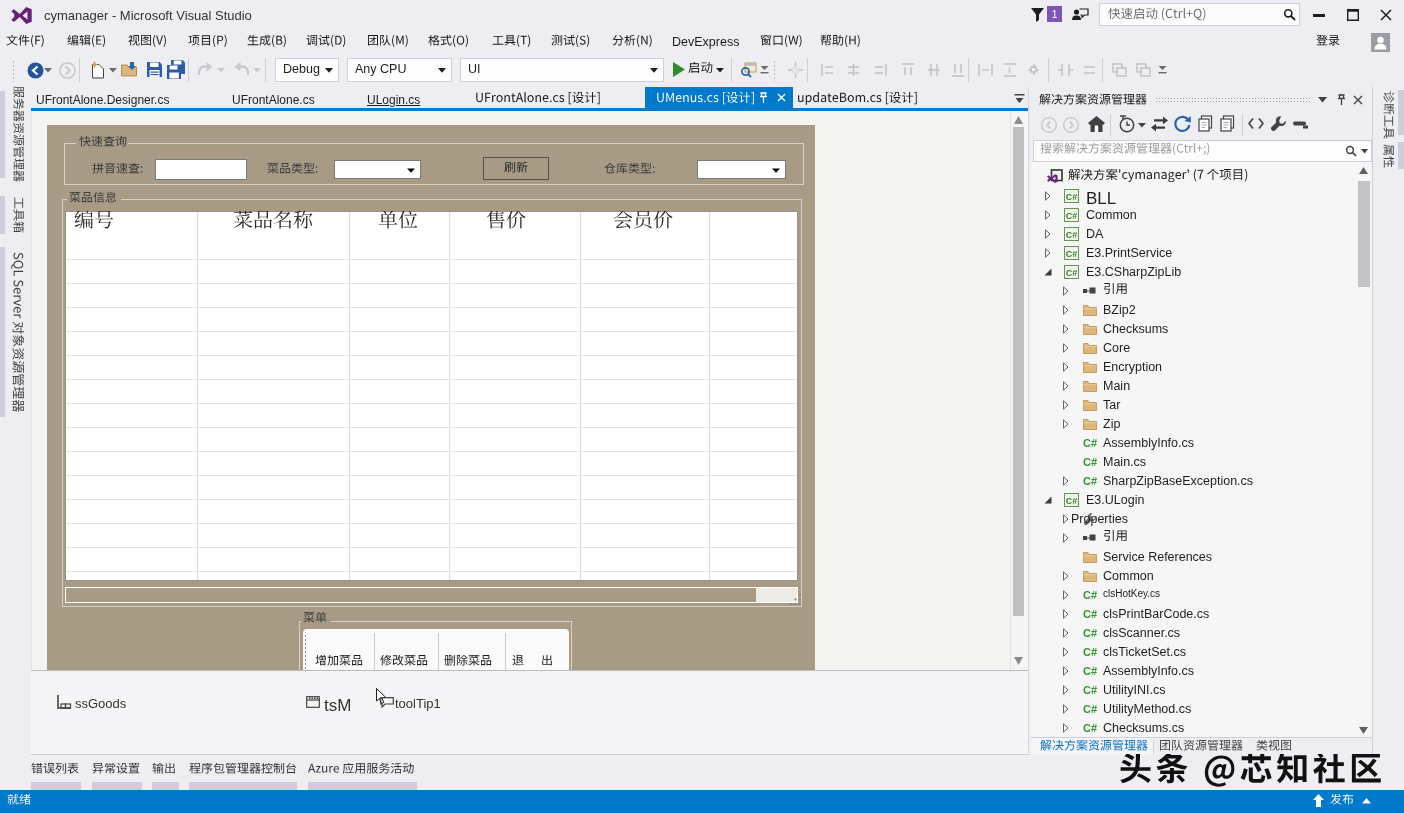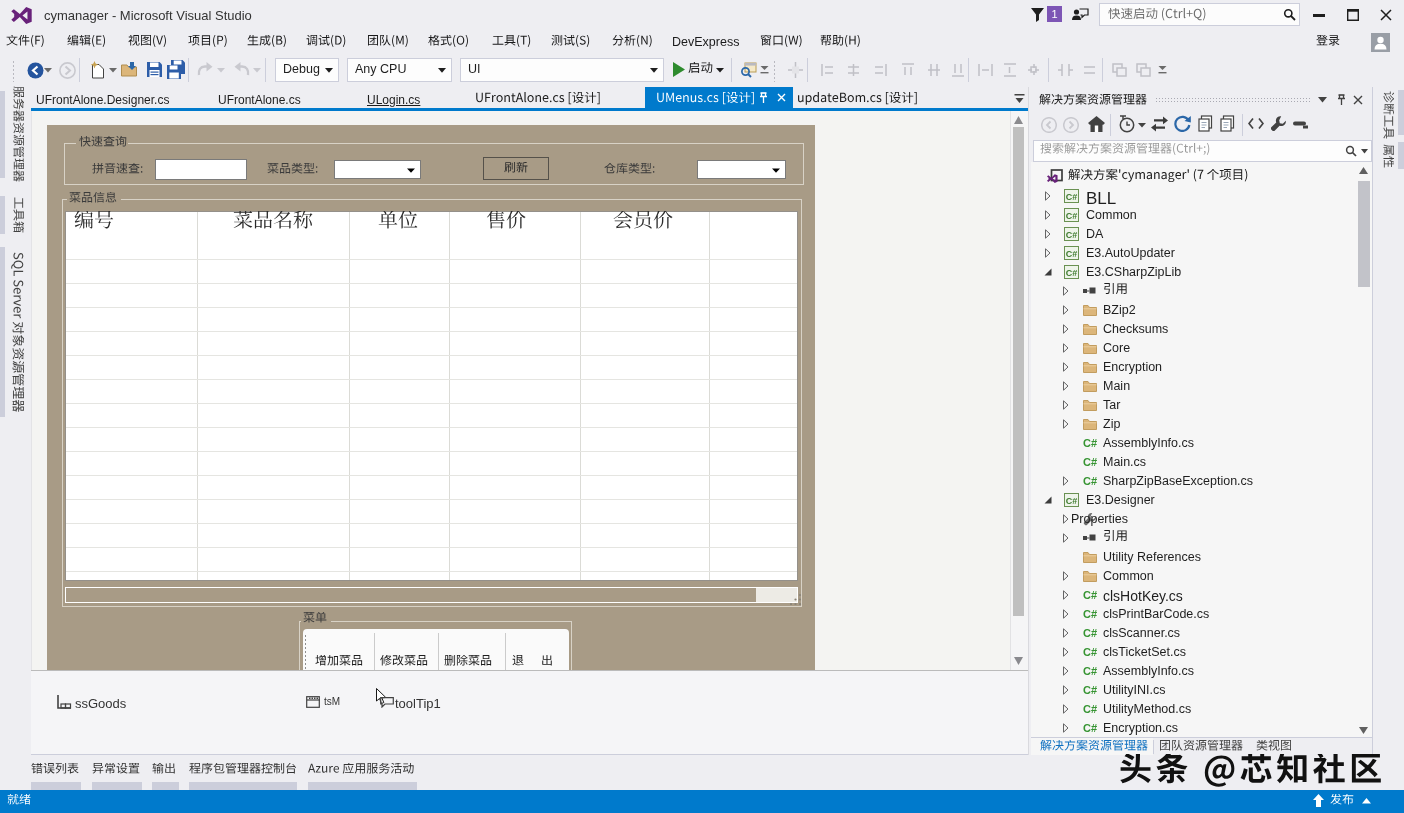"UFrontAlone.cs" div { left: 218px -> 232px }
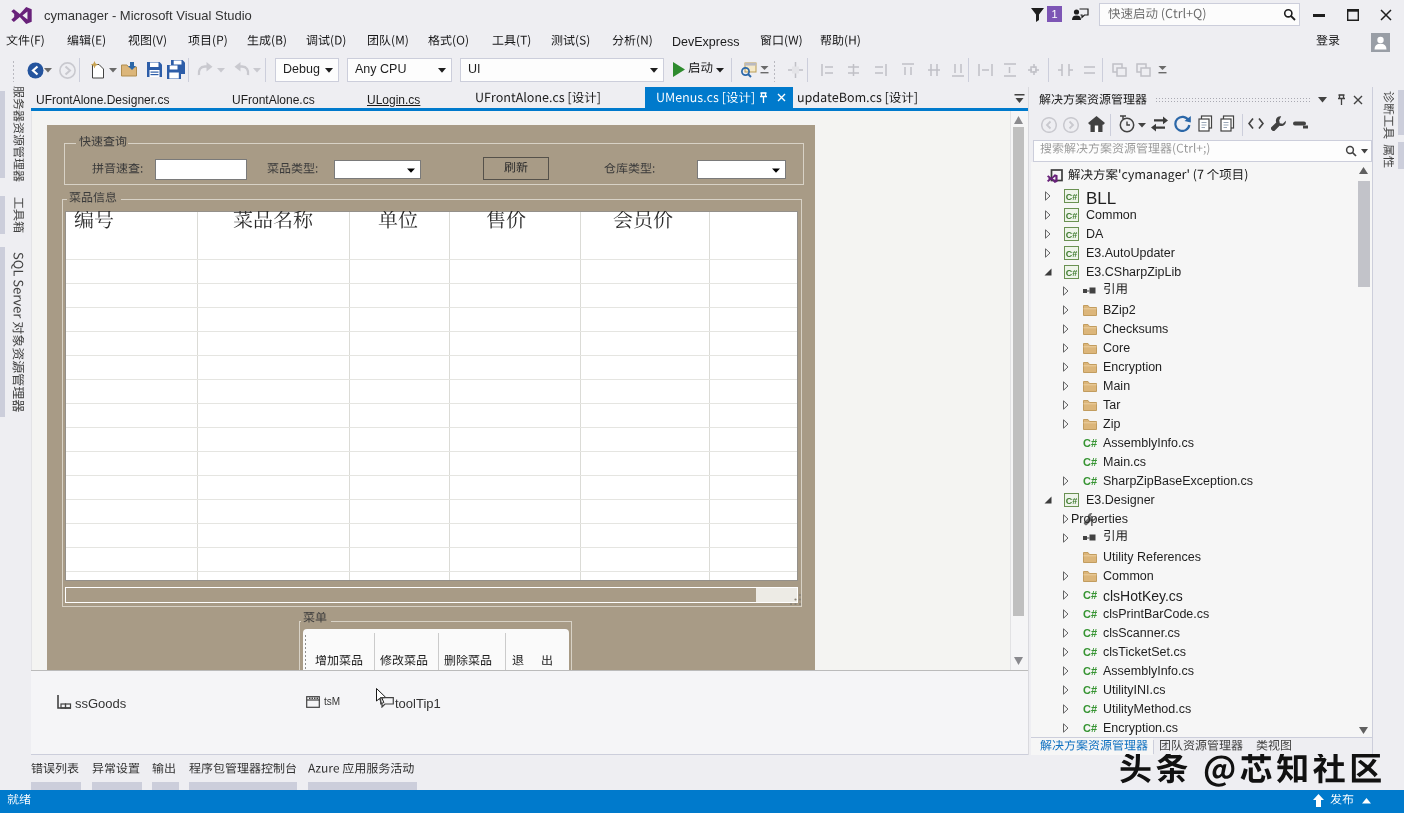"E3.AutoUpdater" div { text: E3.AutoUpdater -> E3.PrintService }
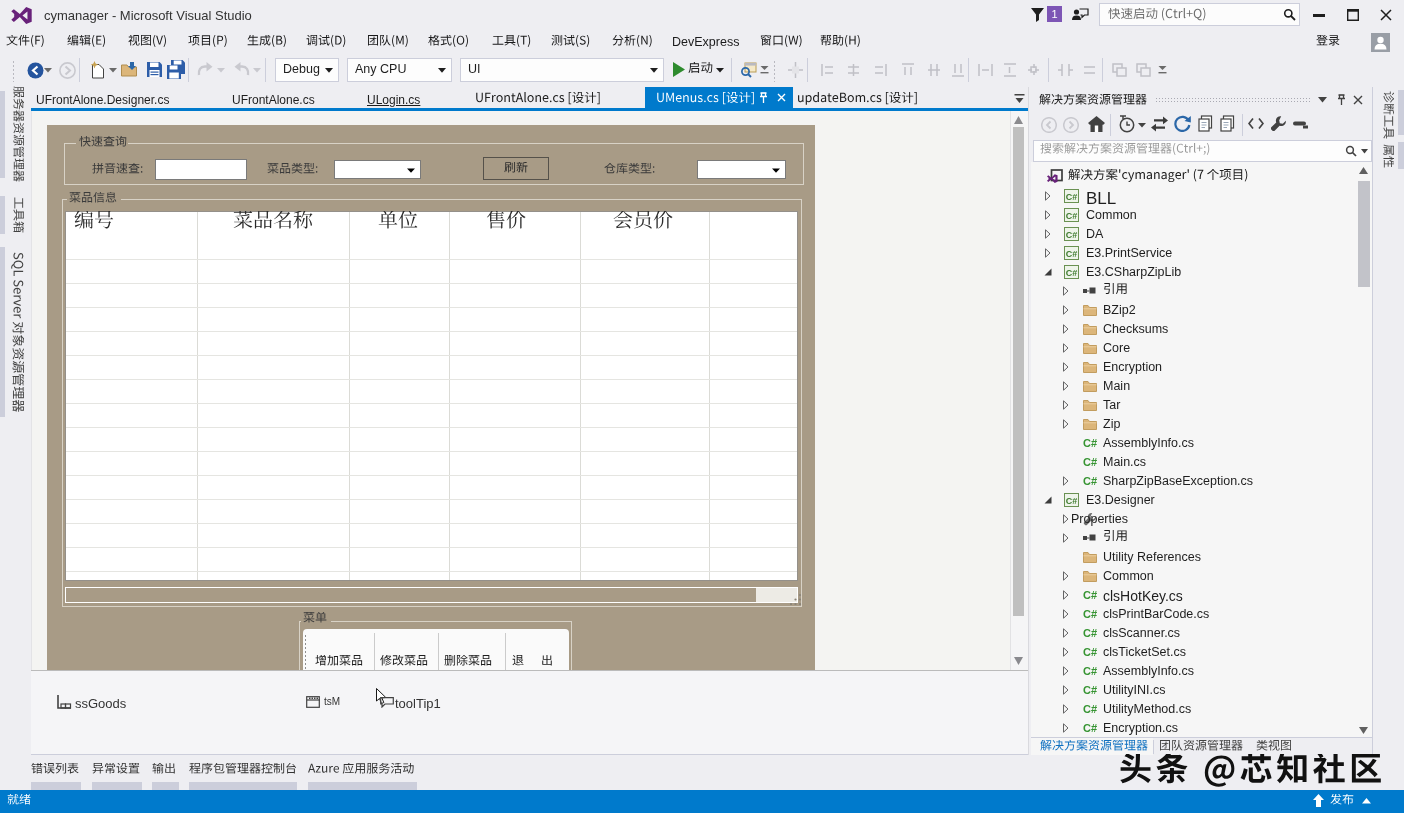"E3.Designer" div { text: E3.Designer -> E3.ULogin }
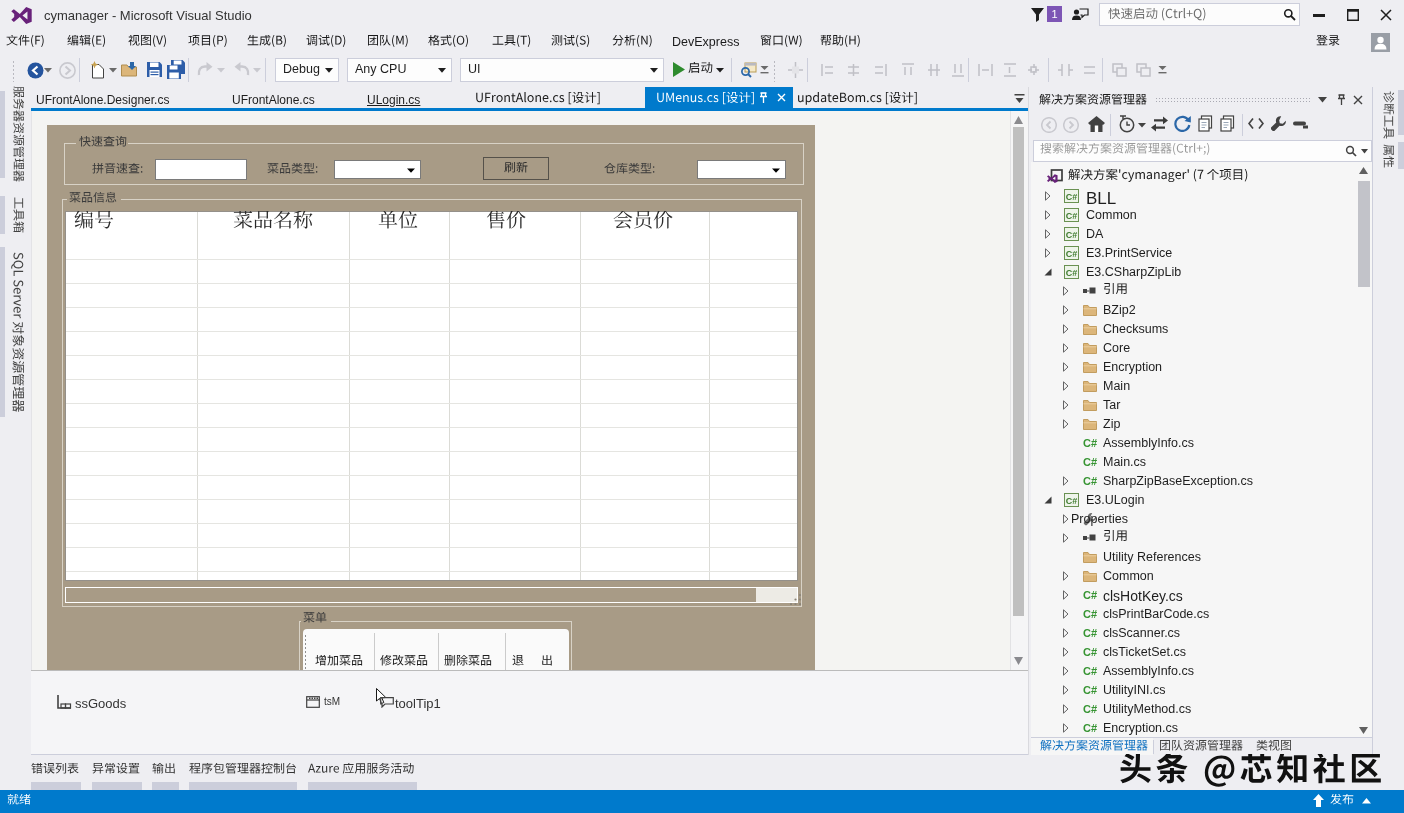"Utility References" div { text: Utility -> Service }
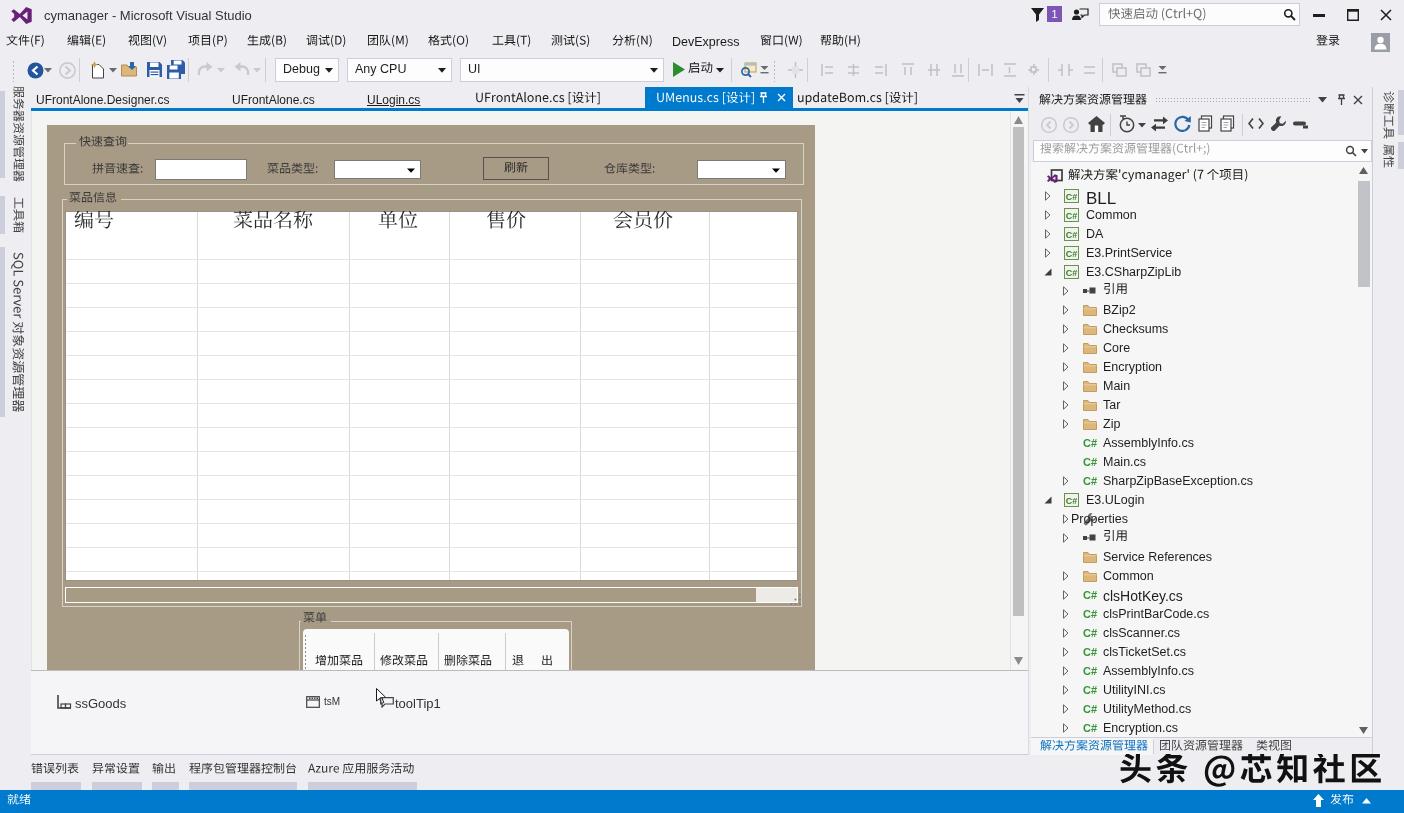"clsHotKey.cs" div { font-size: 14px -> 10px }
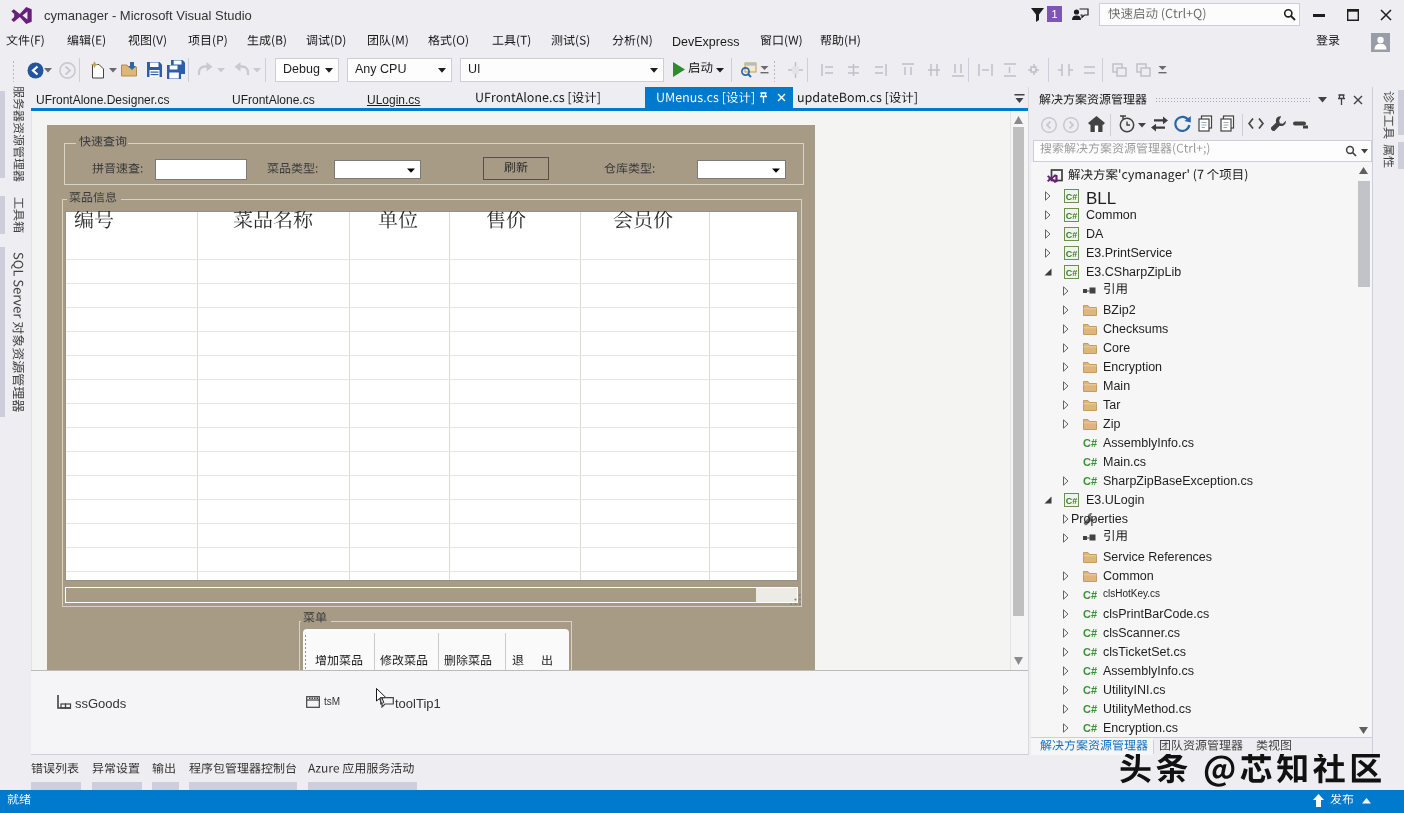"tsM" div { font-size: 10px -> 17px }
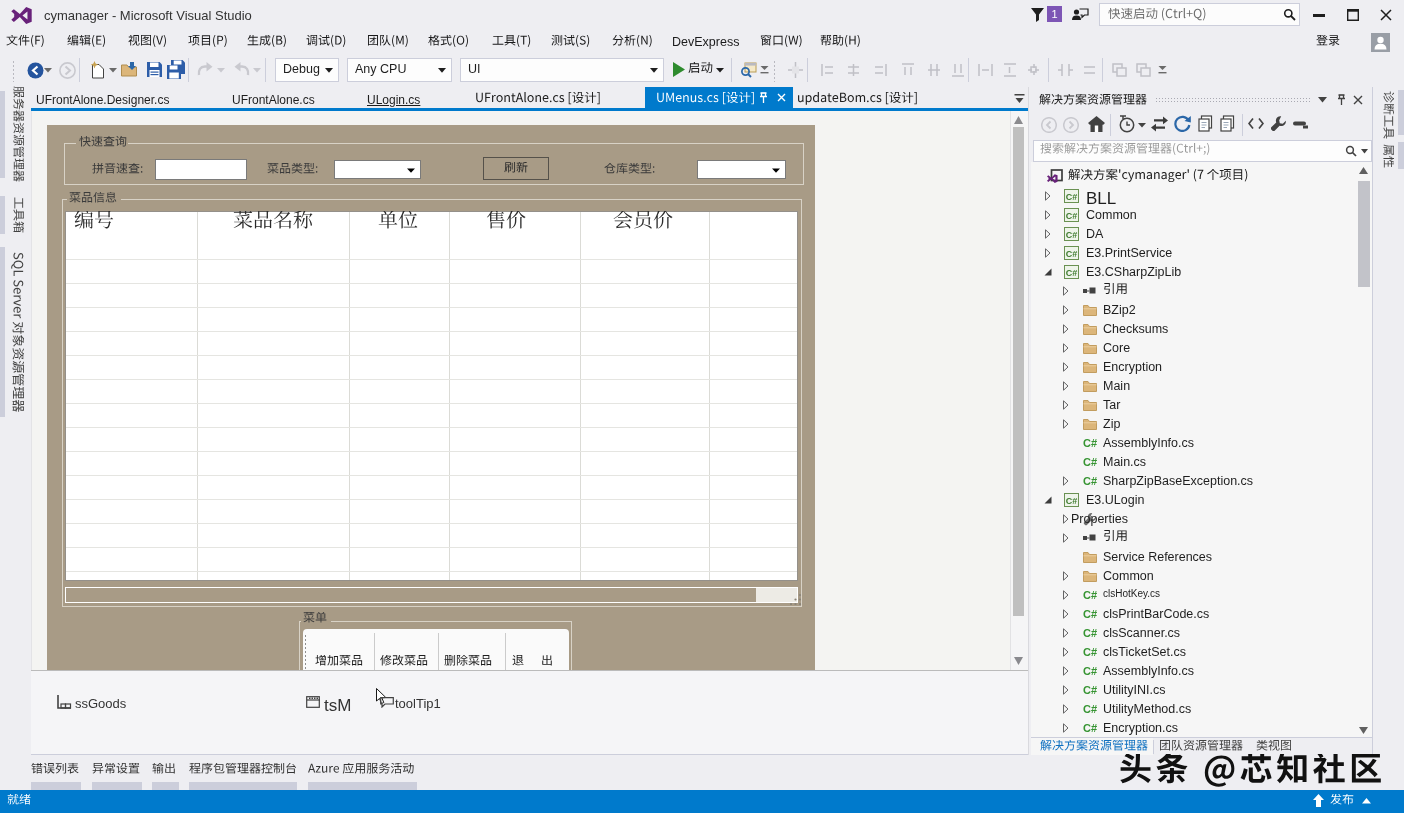"Encryption.cs" div { text: Encryption.cs -> Checksums.cs }
